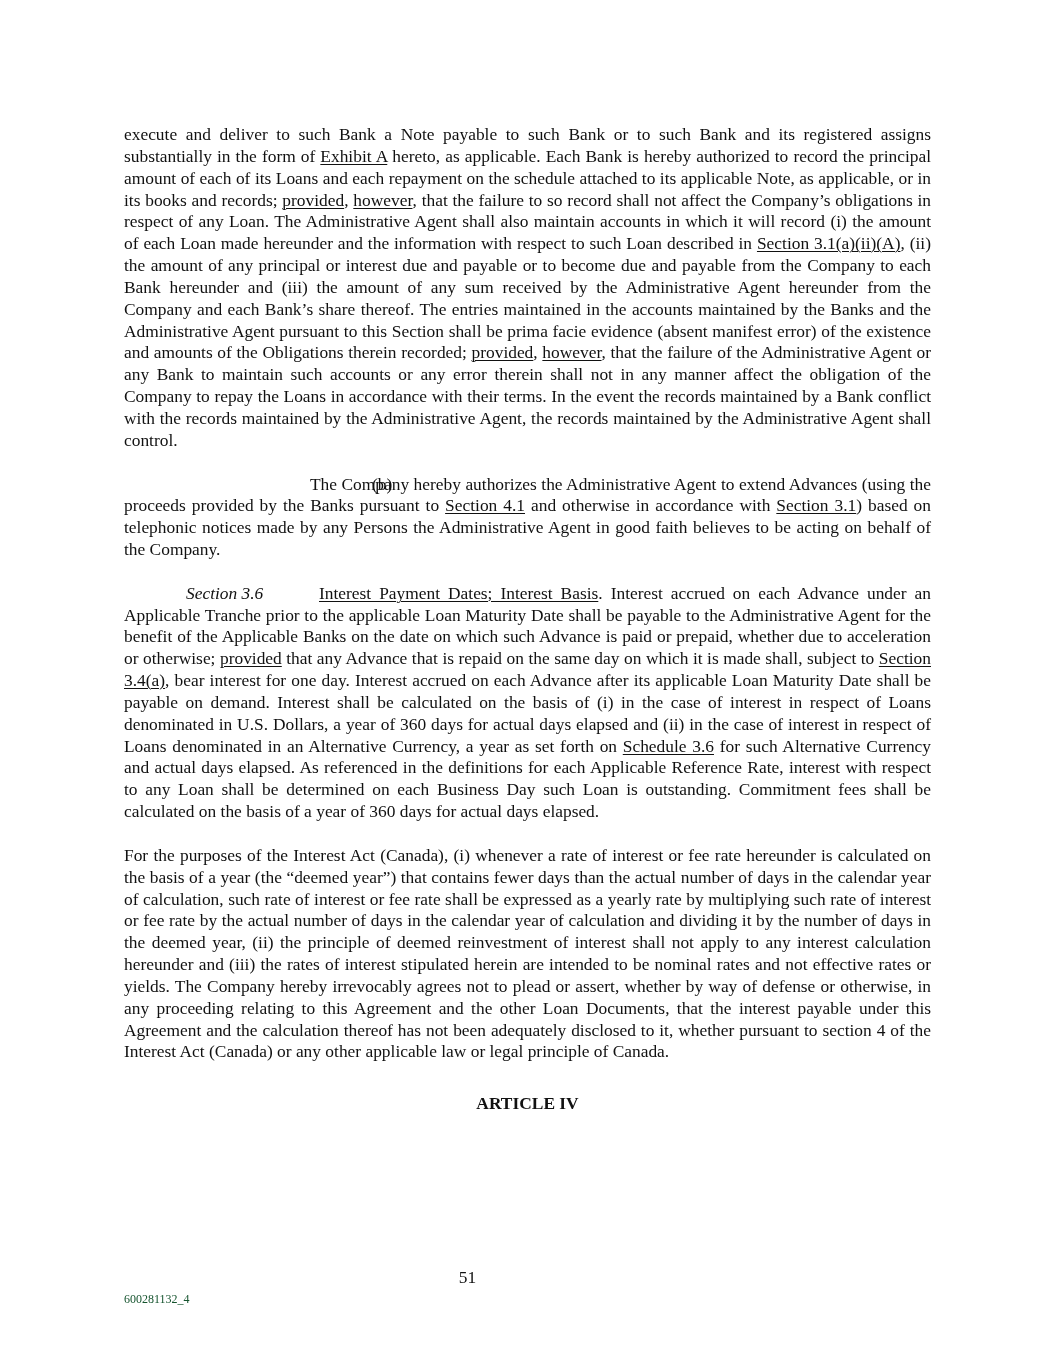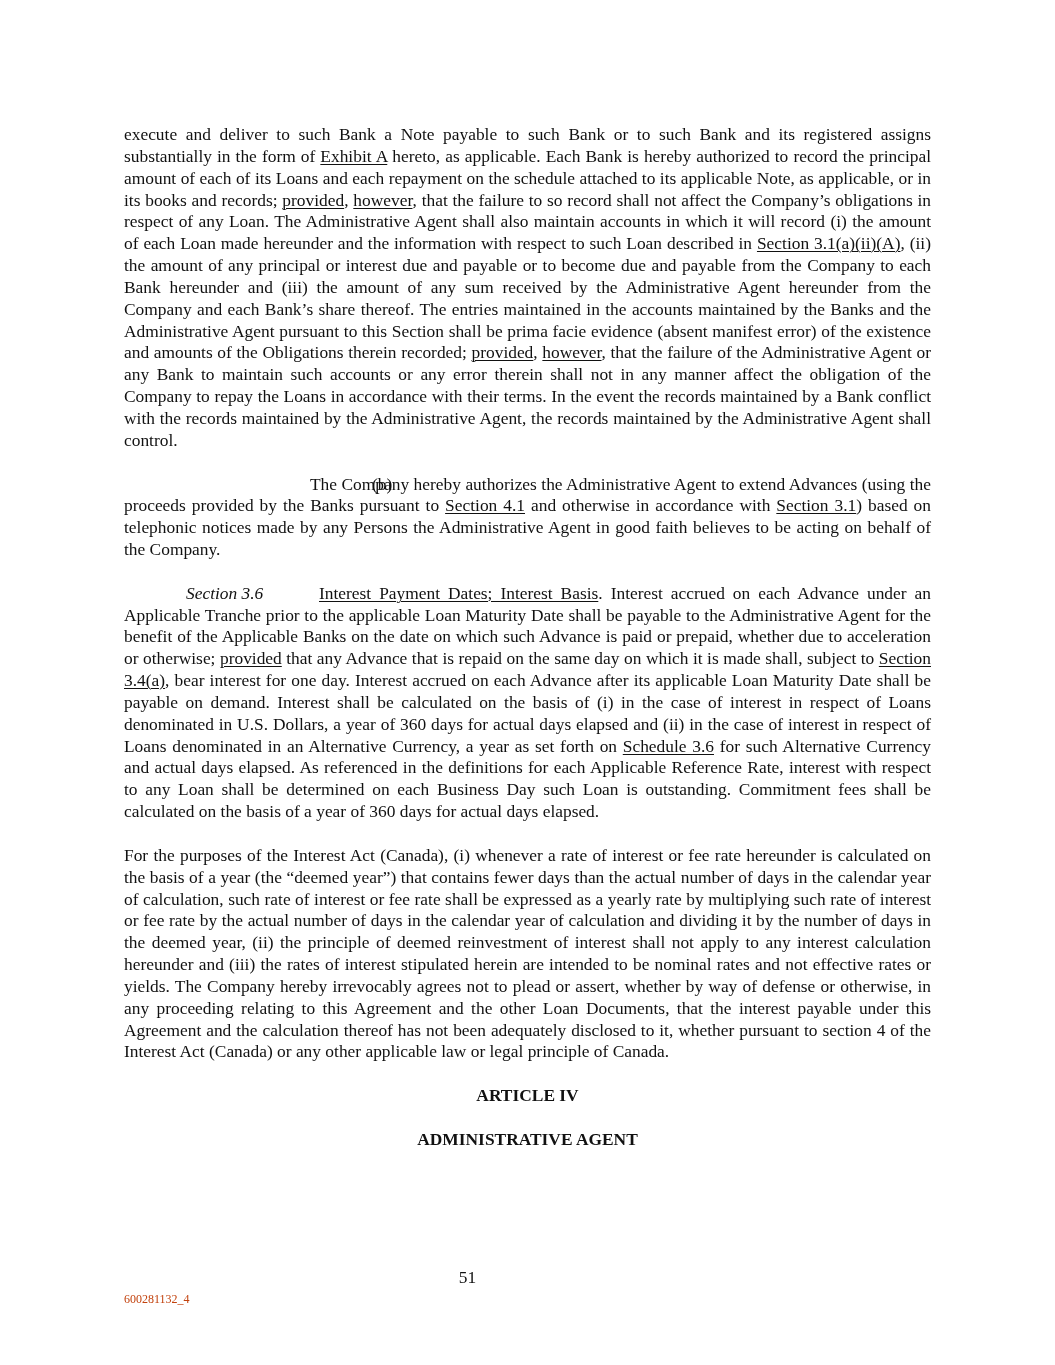"ARTICLE IV" .heading { margin-top: none -> 8px }
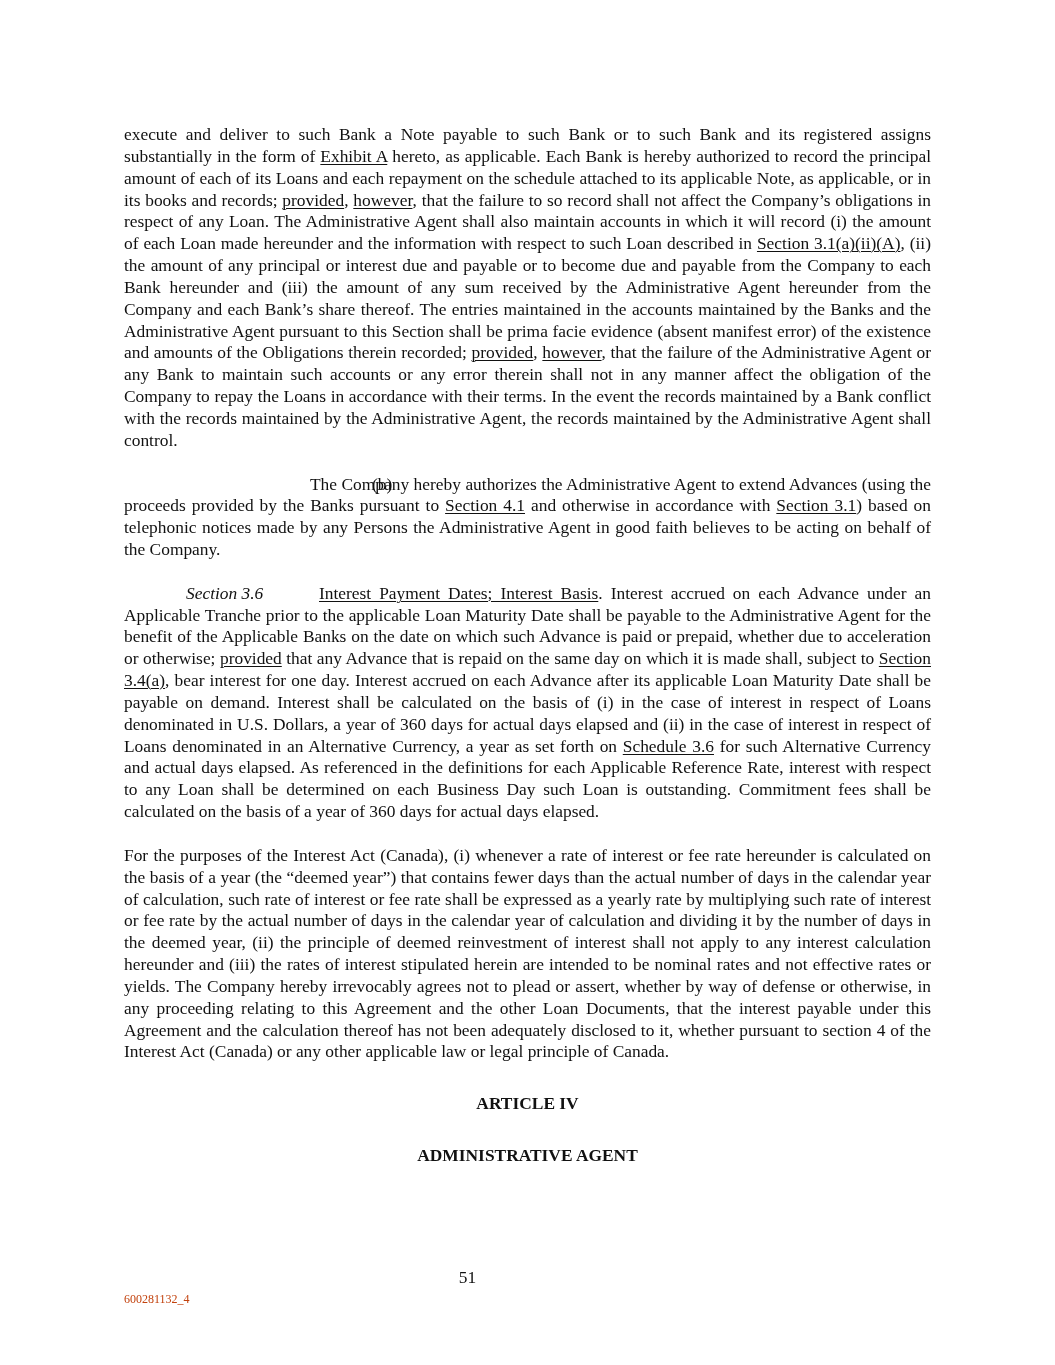"ADMINISTRATIVE AGENT" p.heading { html: <p>ADMINISTRATIVE AGENT</p> -> none }
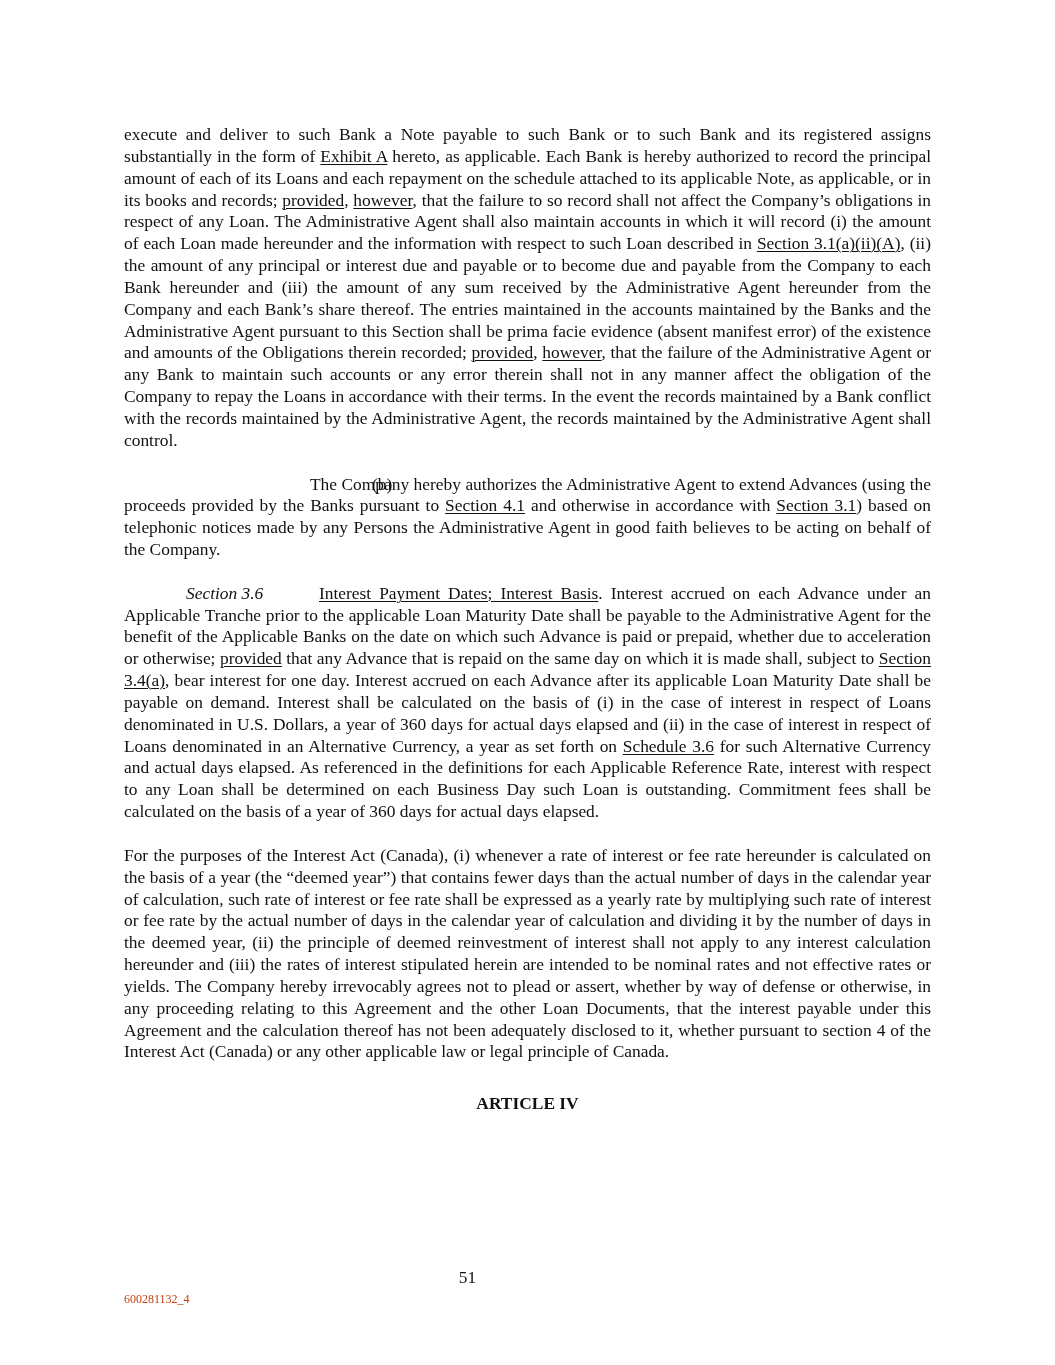"600281132_4" .docid { color: #c2410c -> #14532d }
